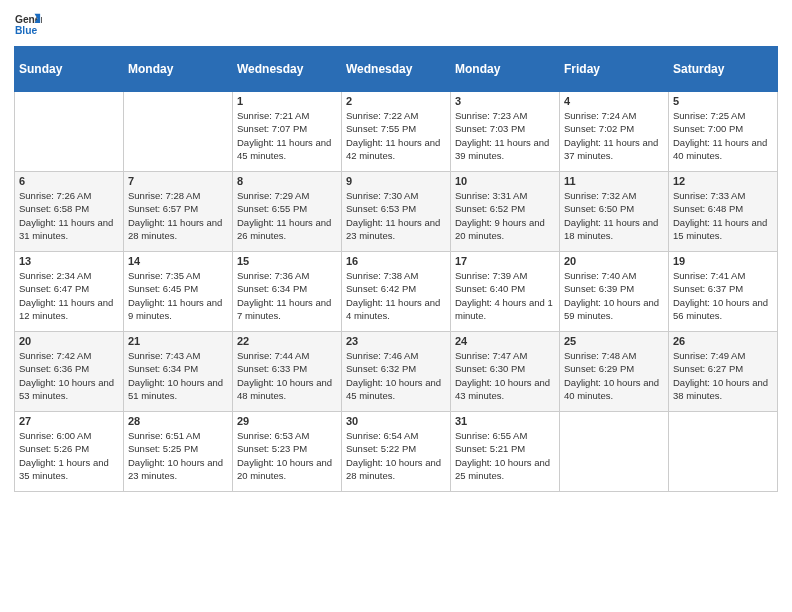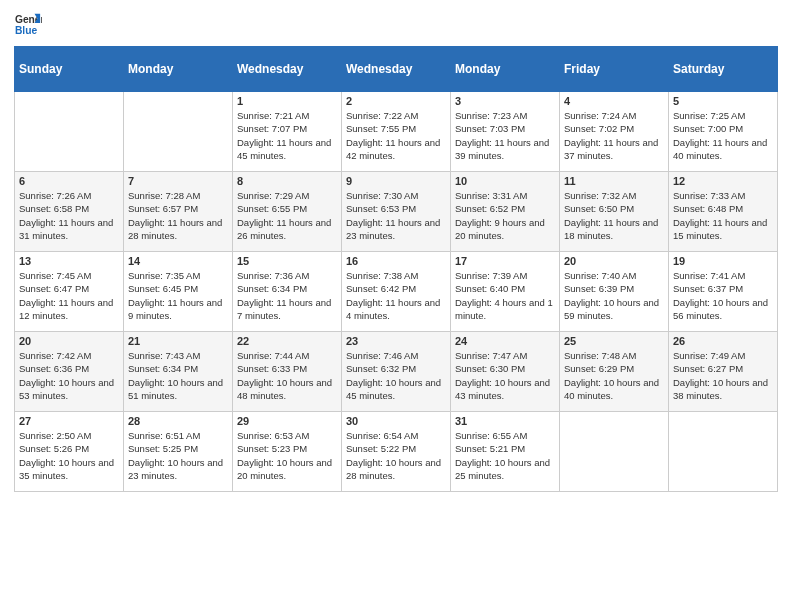"Sunrise: 7:45 AM" span { text: 7:45 -> 2:34 }
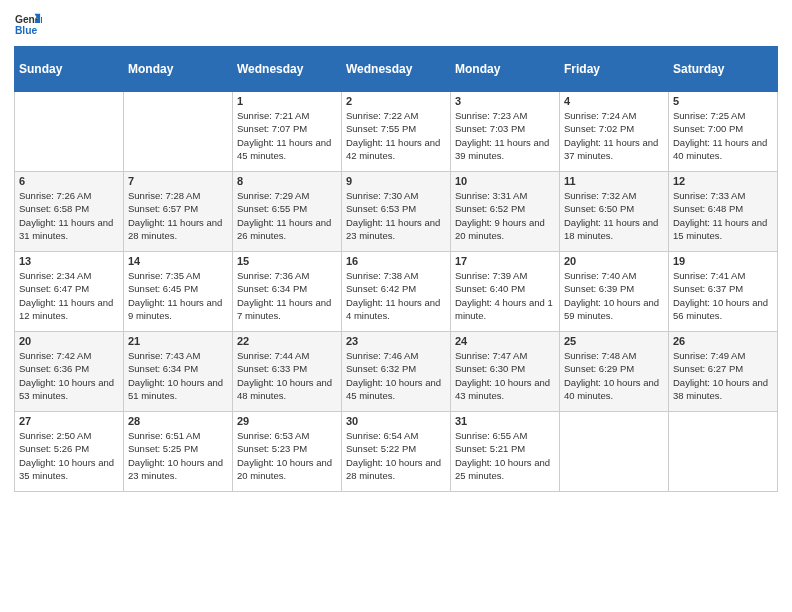"Sunrise: 2:50 AM" span { text: 2:50 -> 6:00 }
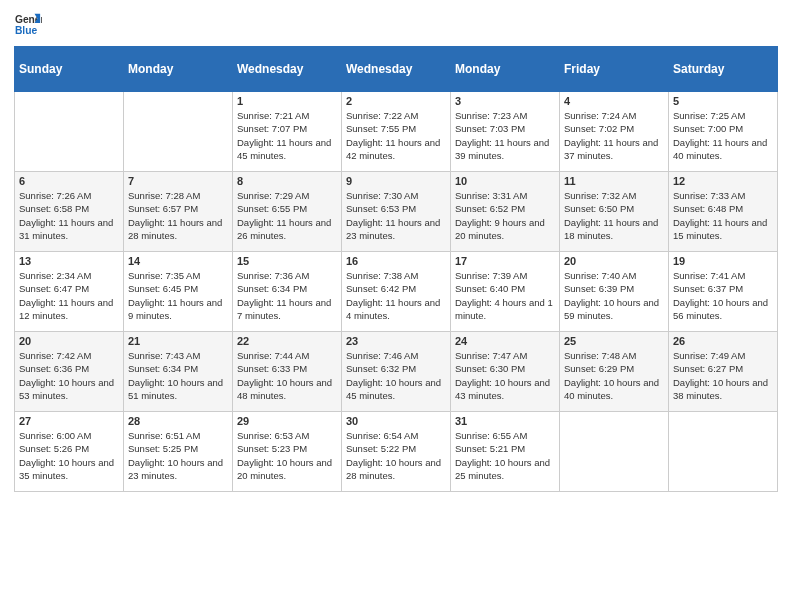"Daylight: 10 hours and 35" span { text: 10 -> 1 }
